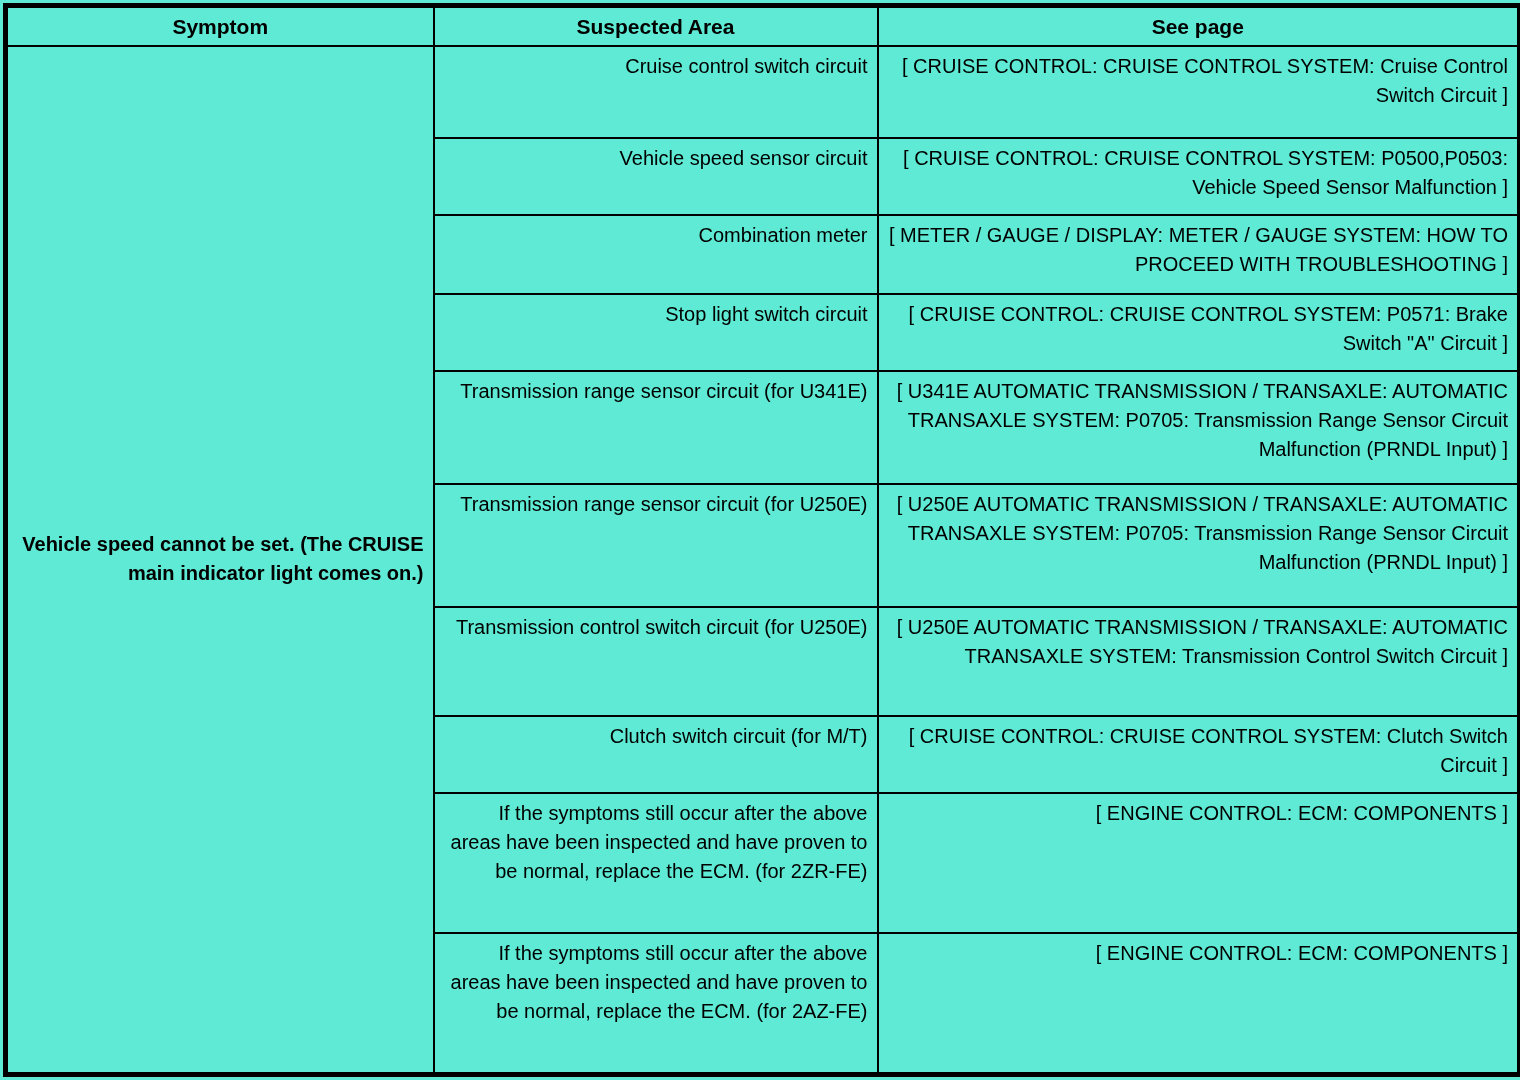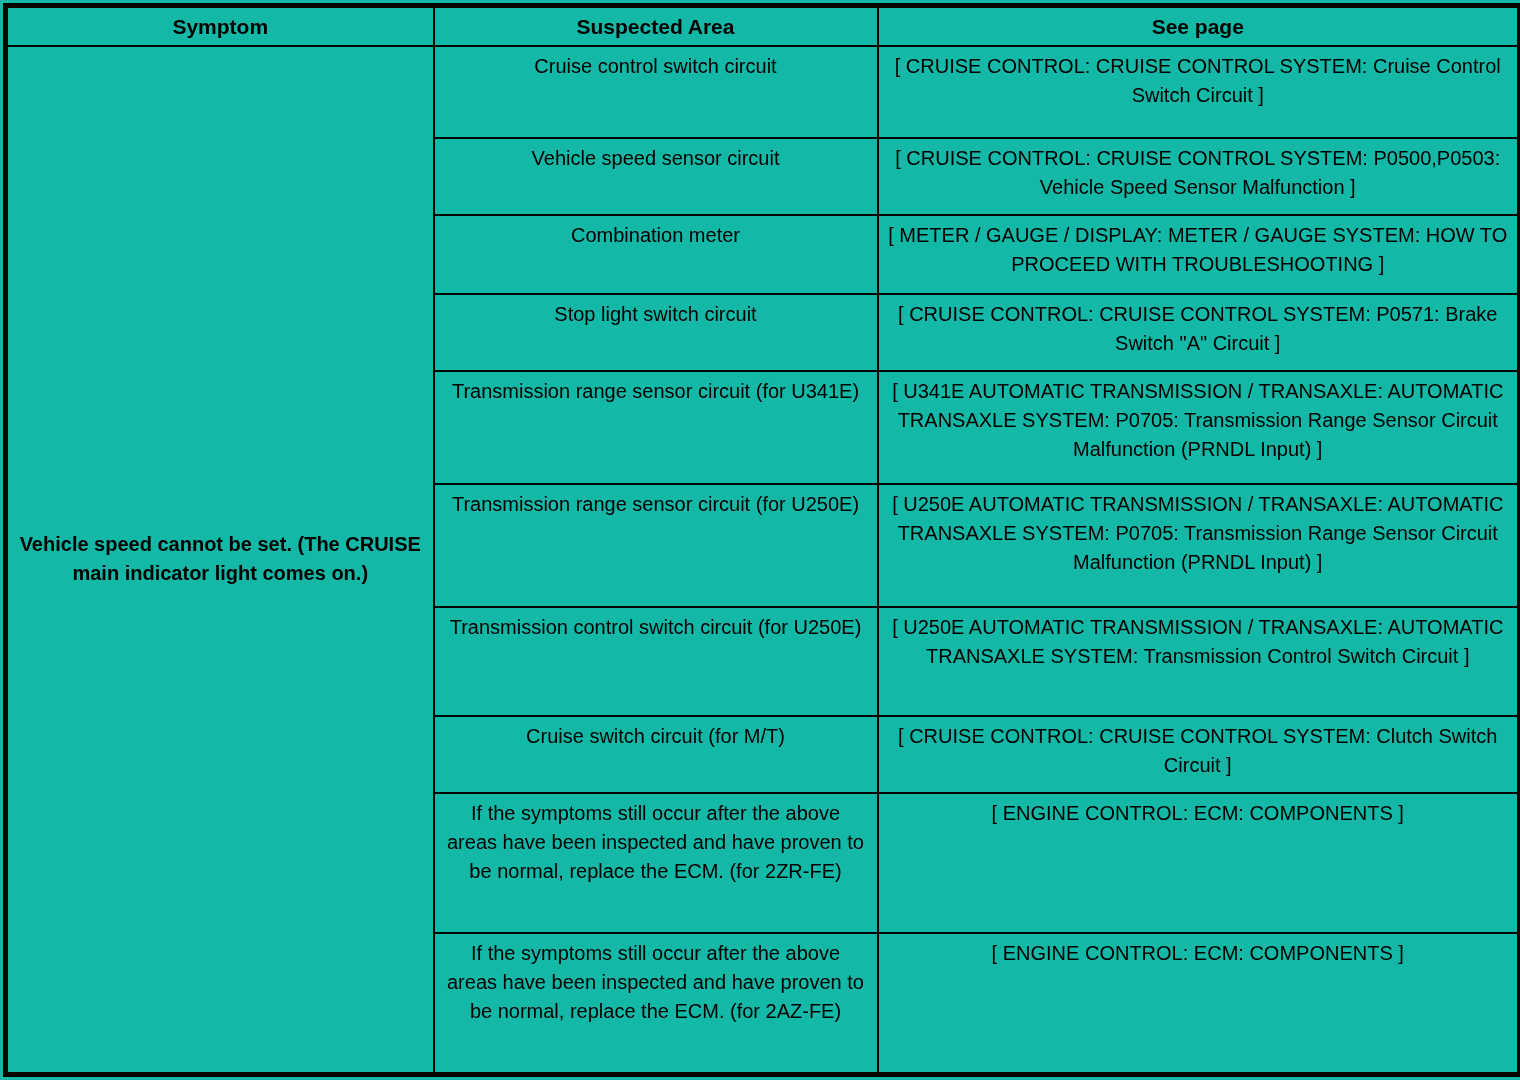"Symptom" .page { background: #14b8a6 -> #5eead4 }
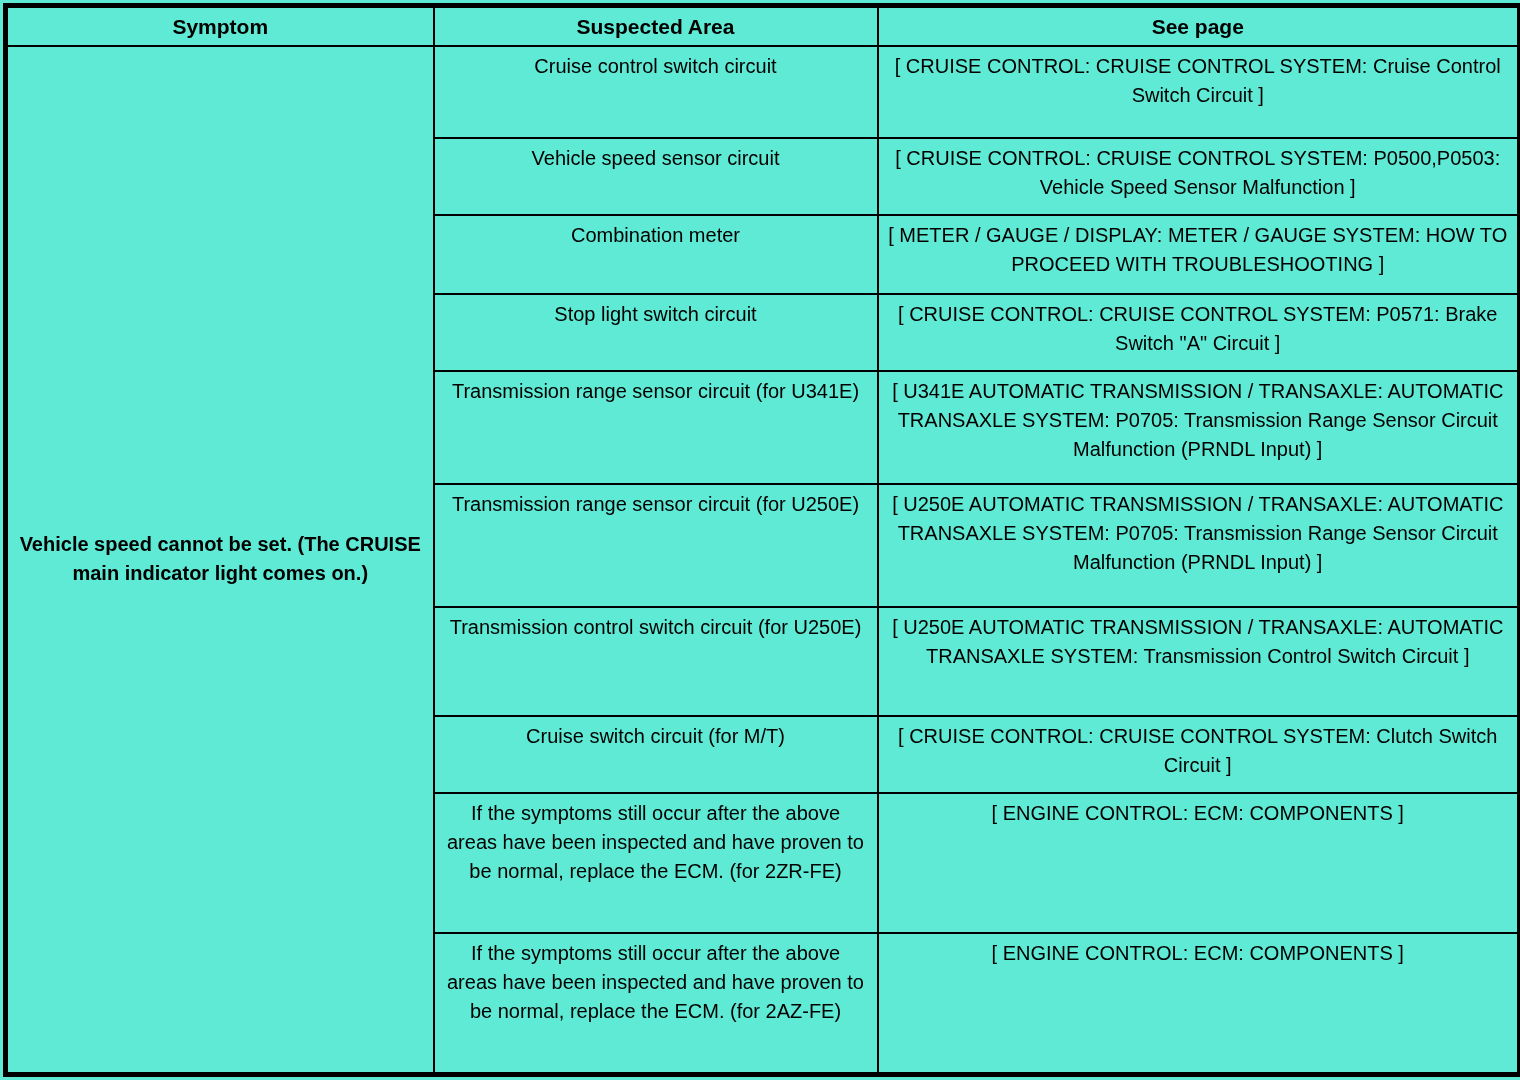"Cruise control switch circuit" th, td { text-align: center -> right }
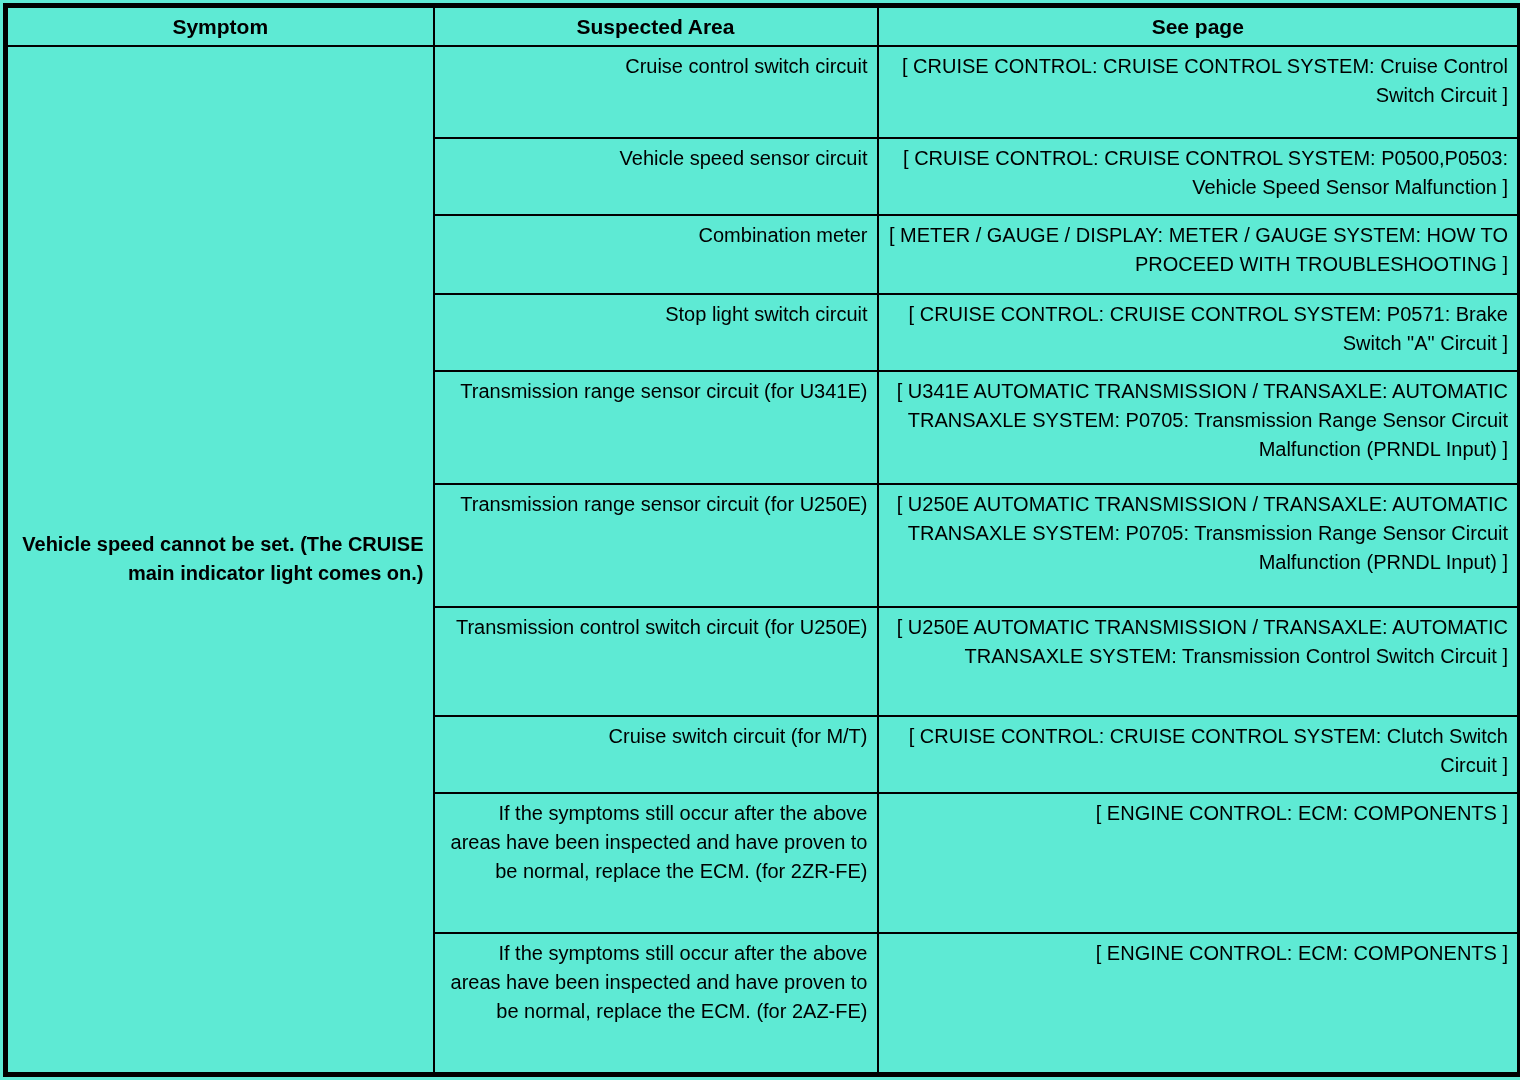"Cruise switch circuit (for M/T)" td.area-cell { text: Cruise -> Clutch }
